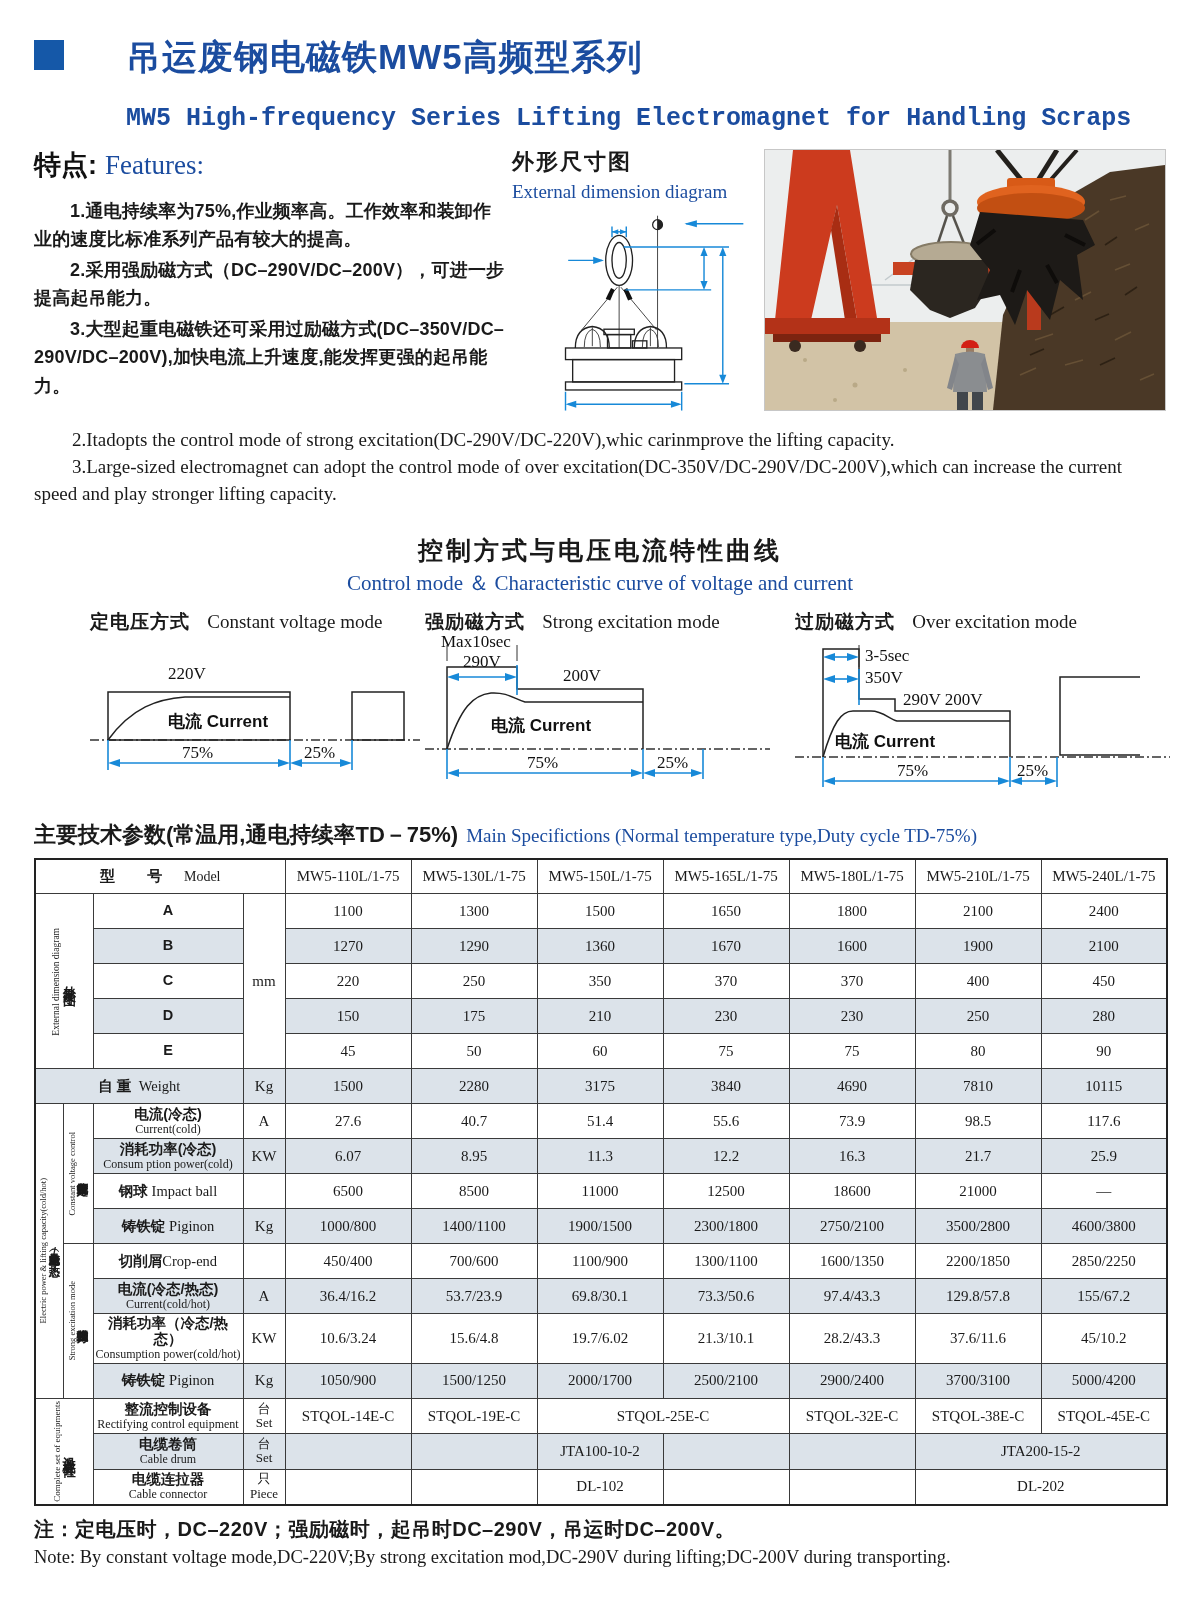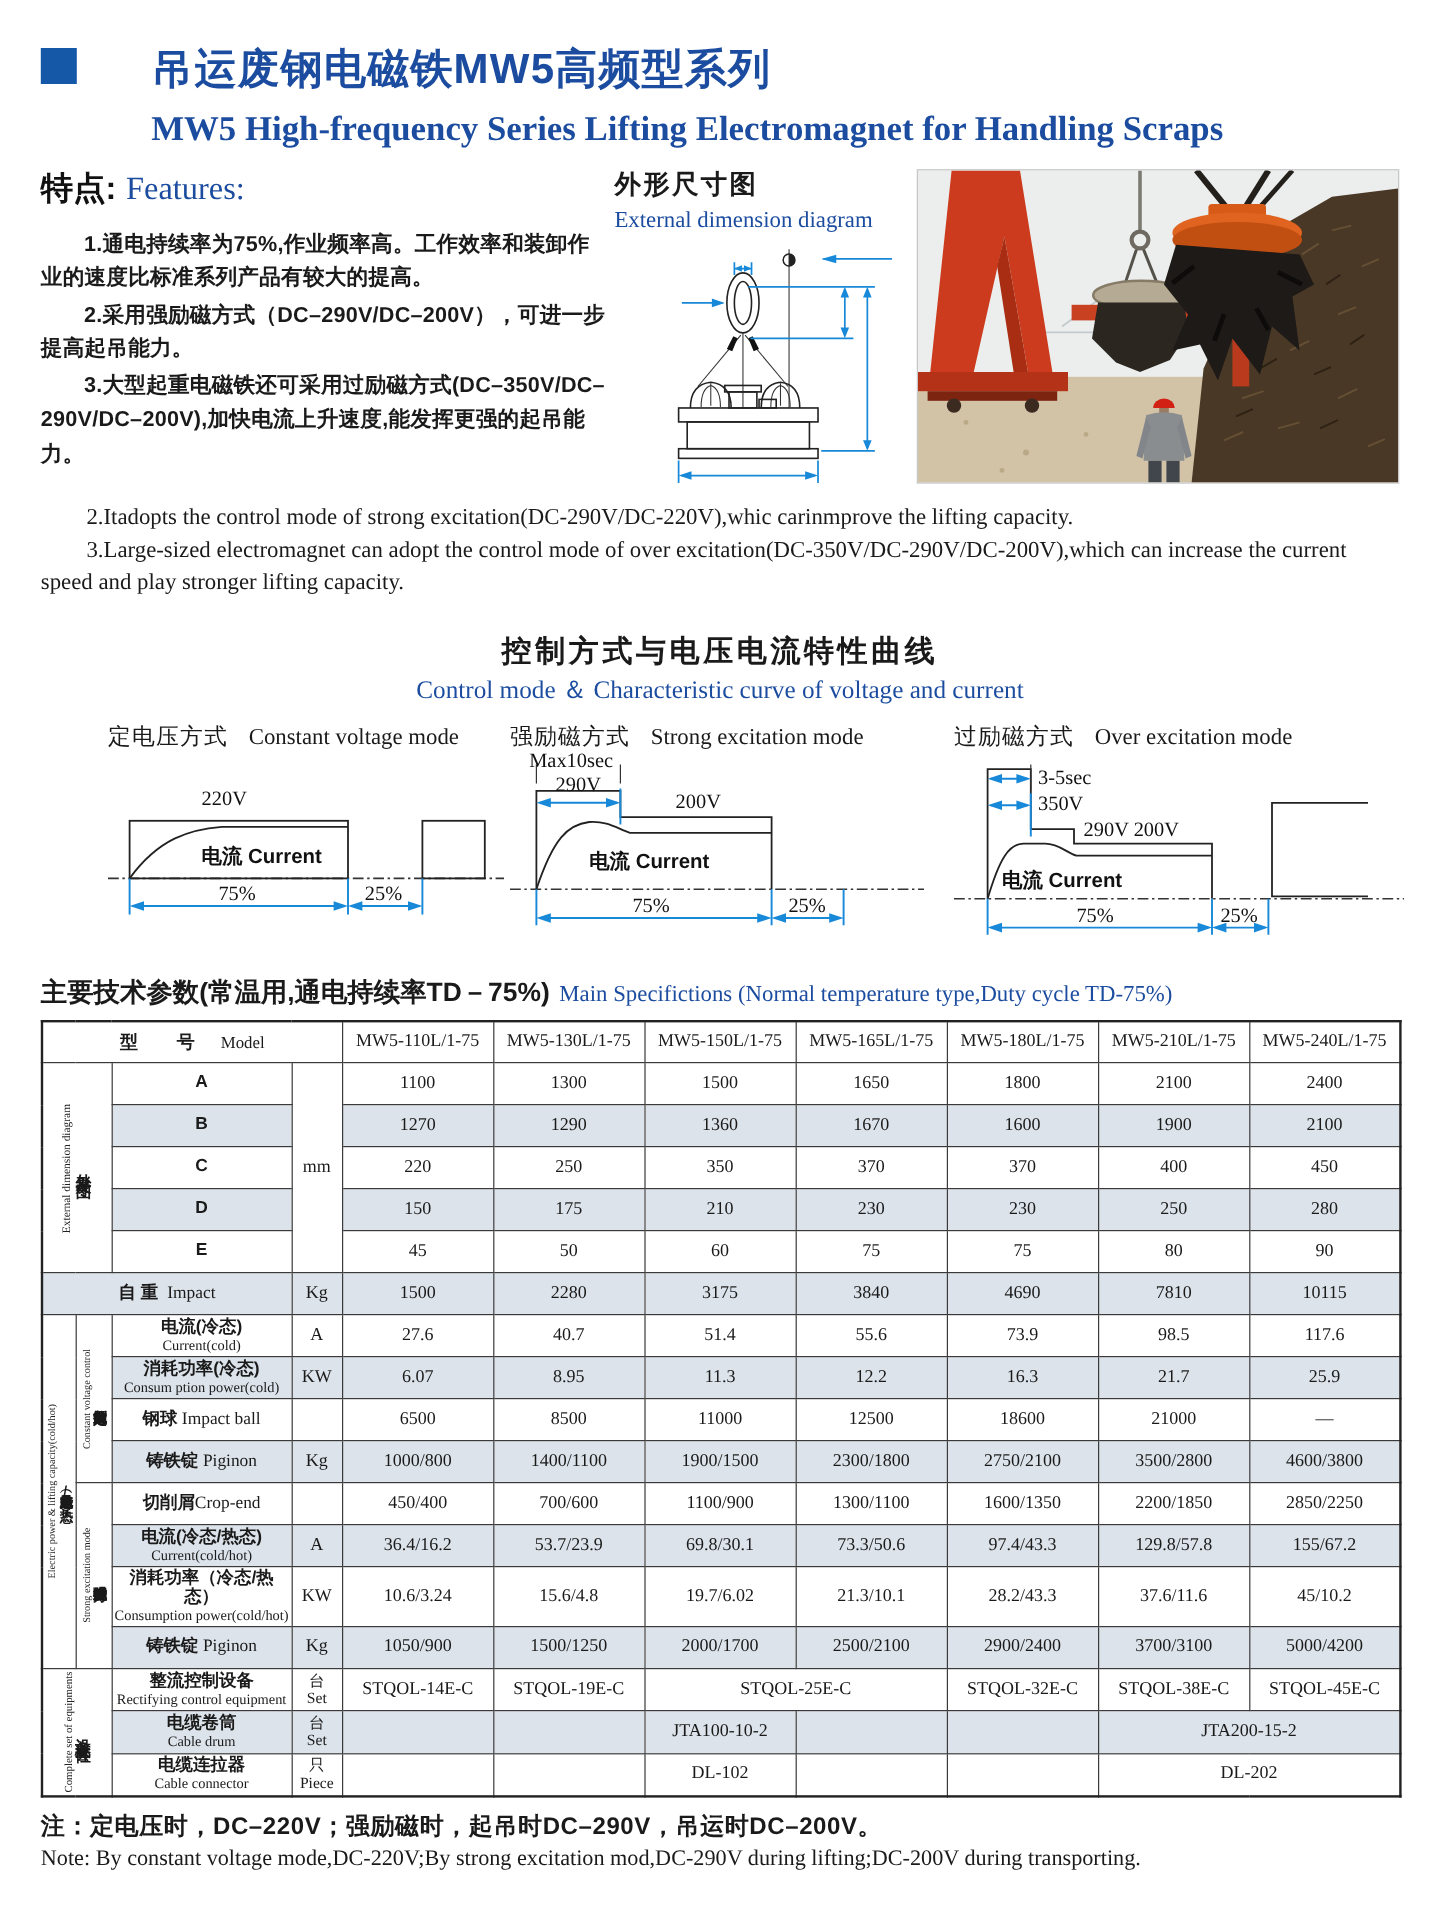"MW5 High-frequency Series Lifting" .title-en { font-family: Liberation Serif, serif -> Liberation Mono, monospace; font-size: 29px -> 25px; margin-top: 11px -> 23px }
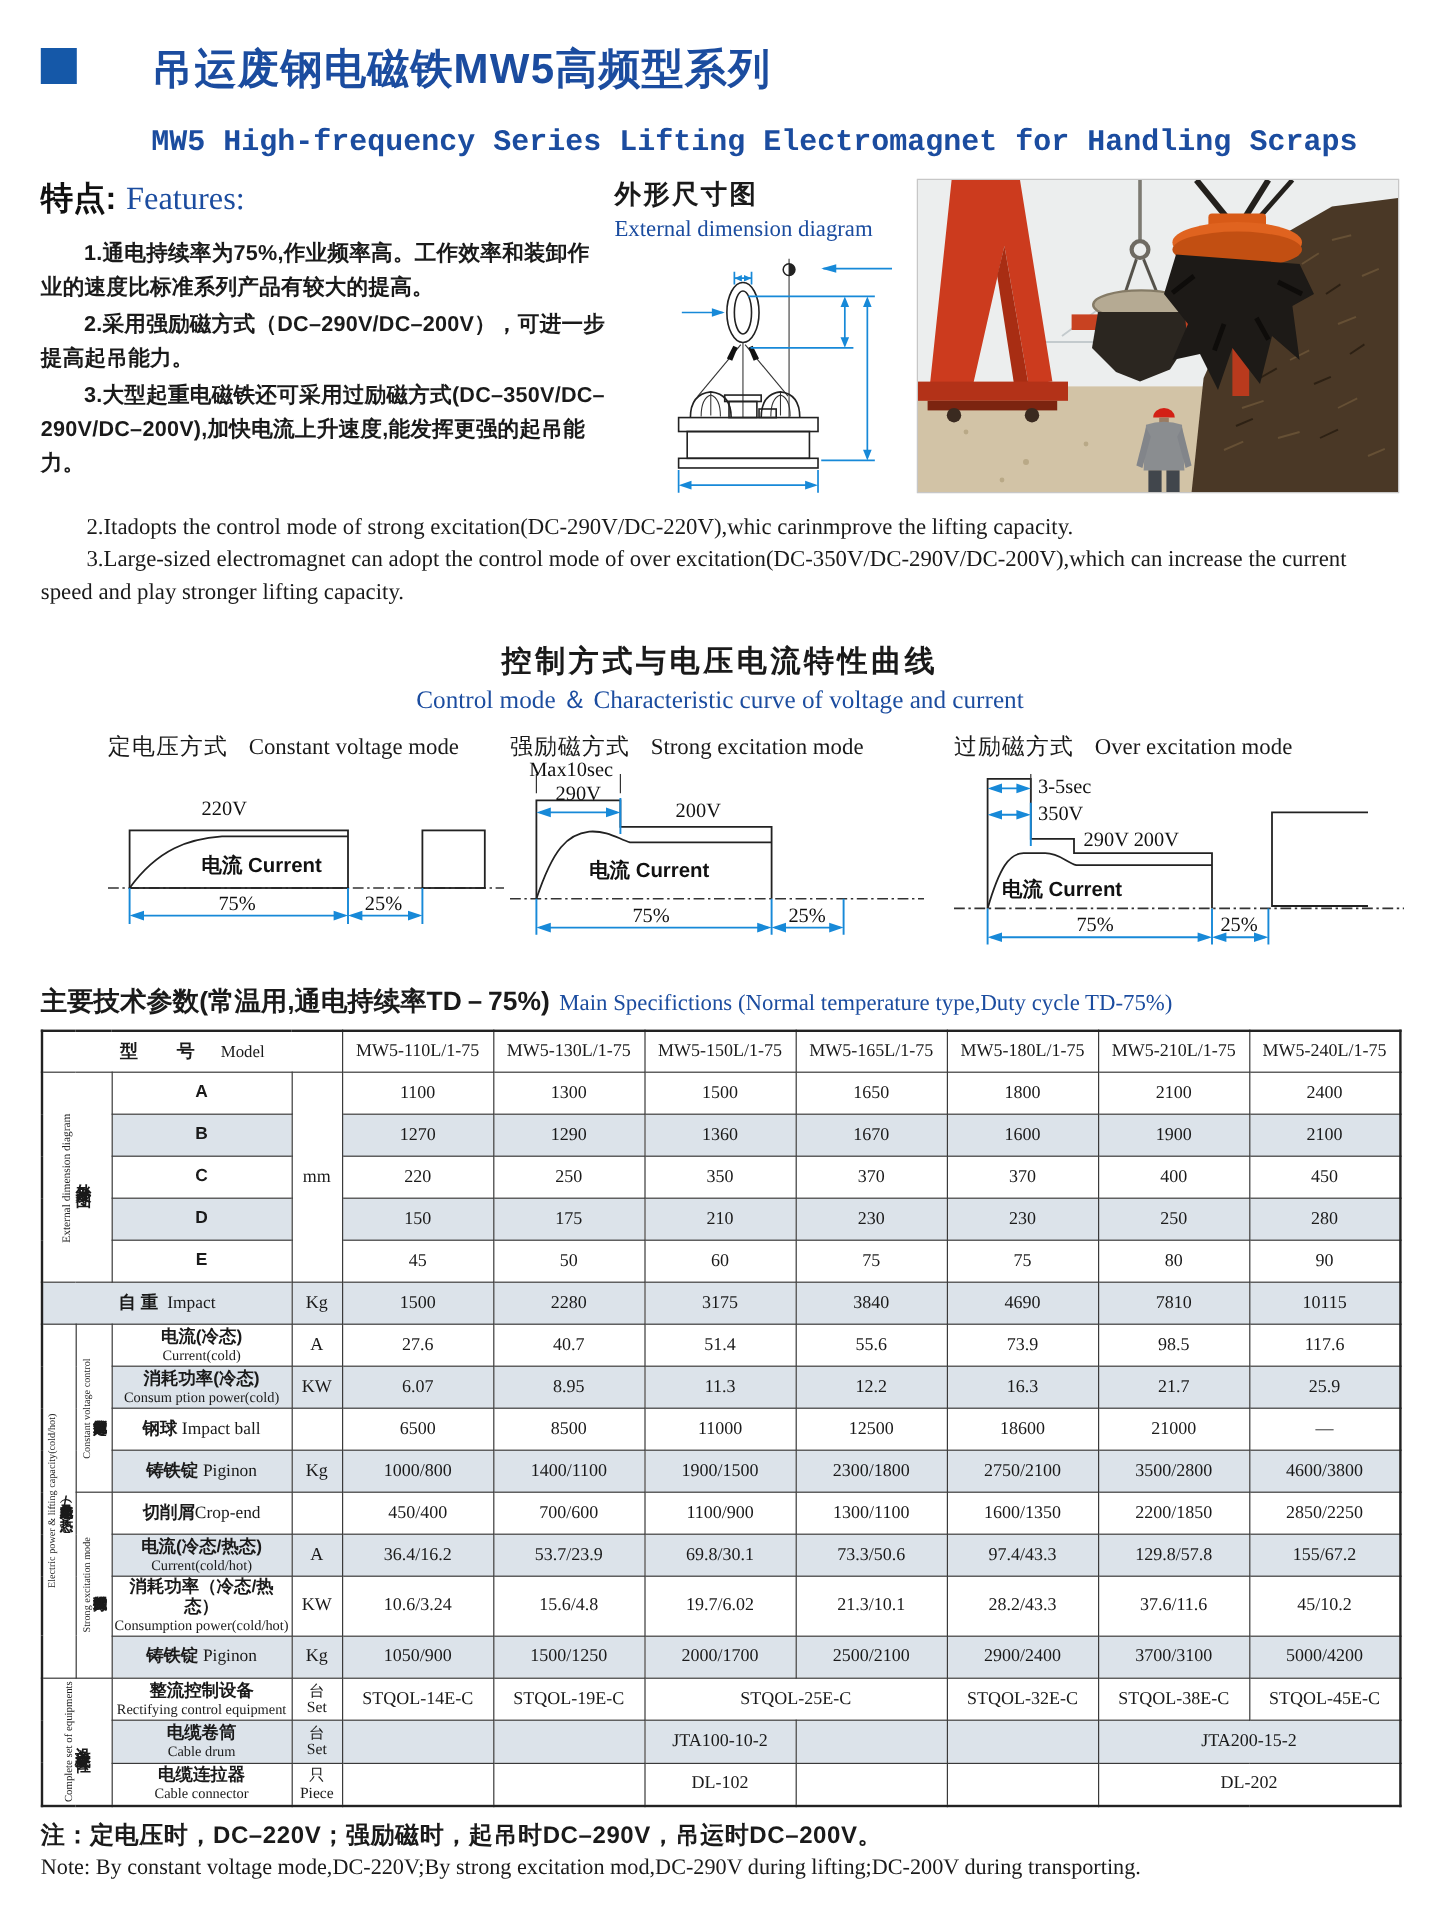"定电压方式" .m-zh { font-weight: normal -> bold }
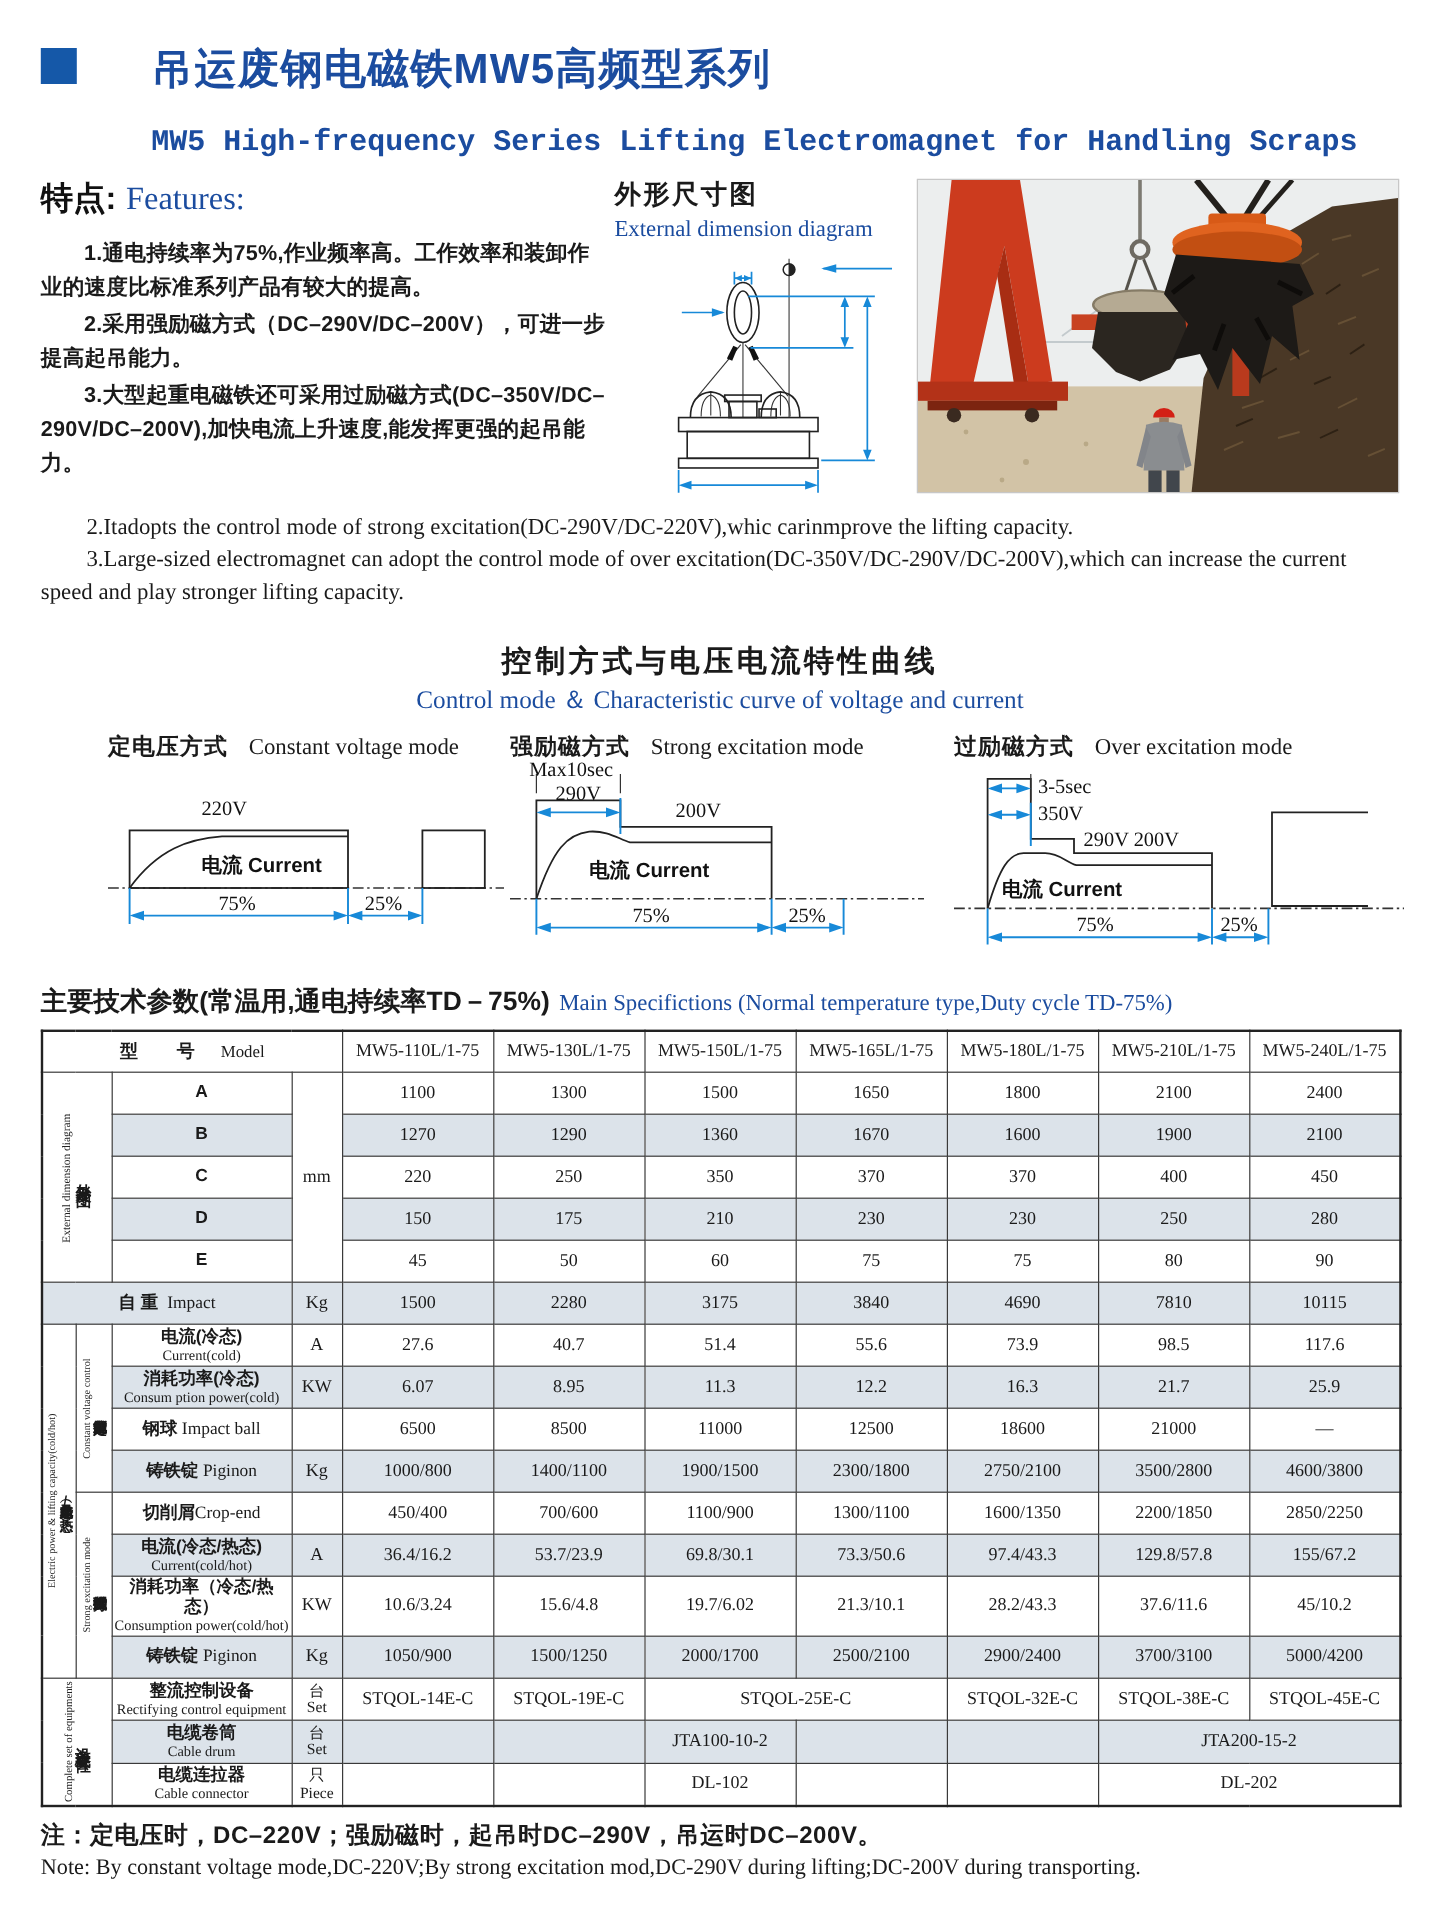"Impact" span.inline-en { text: Impact -> Weight }
